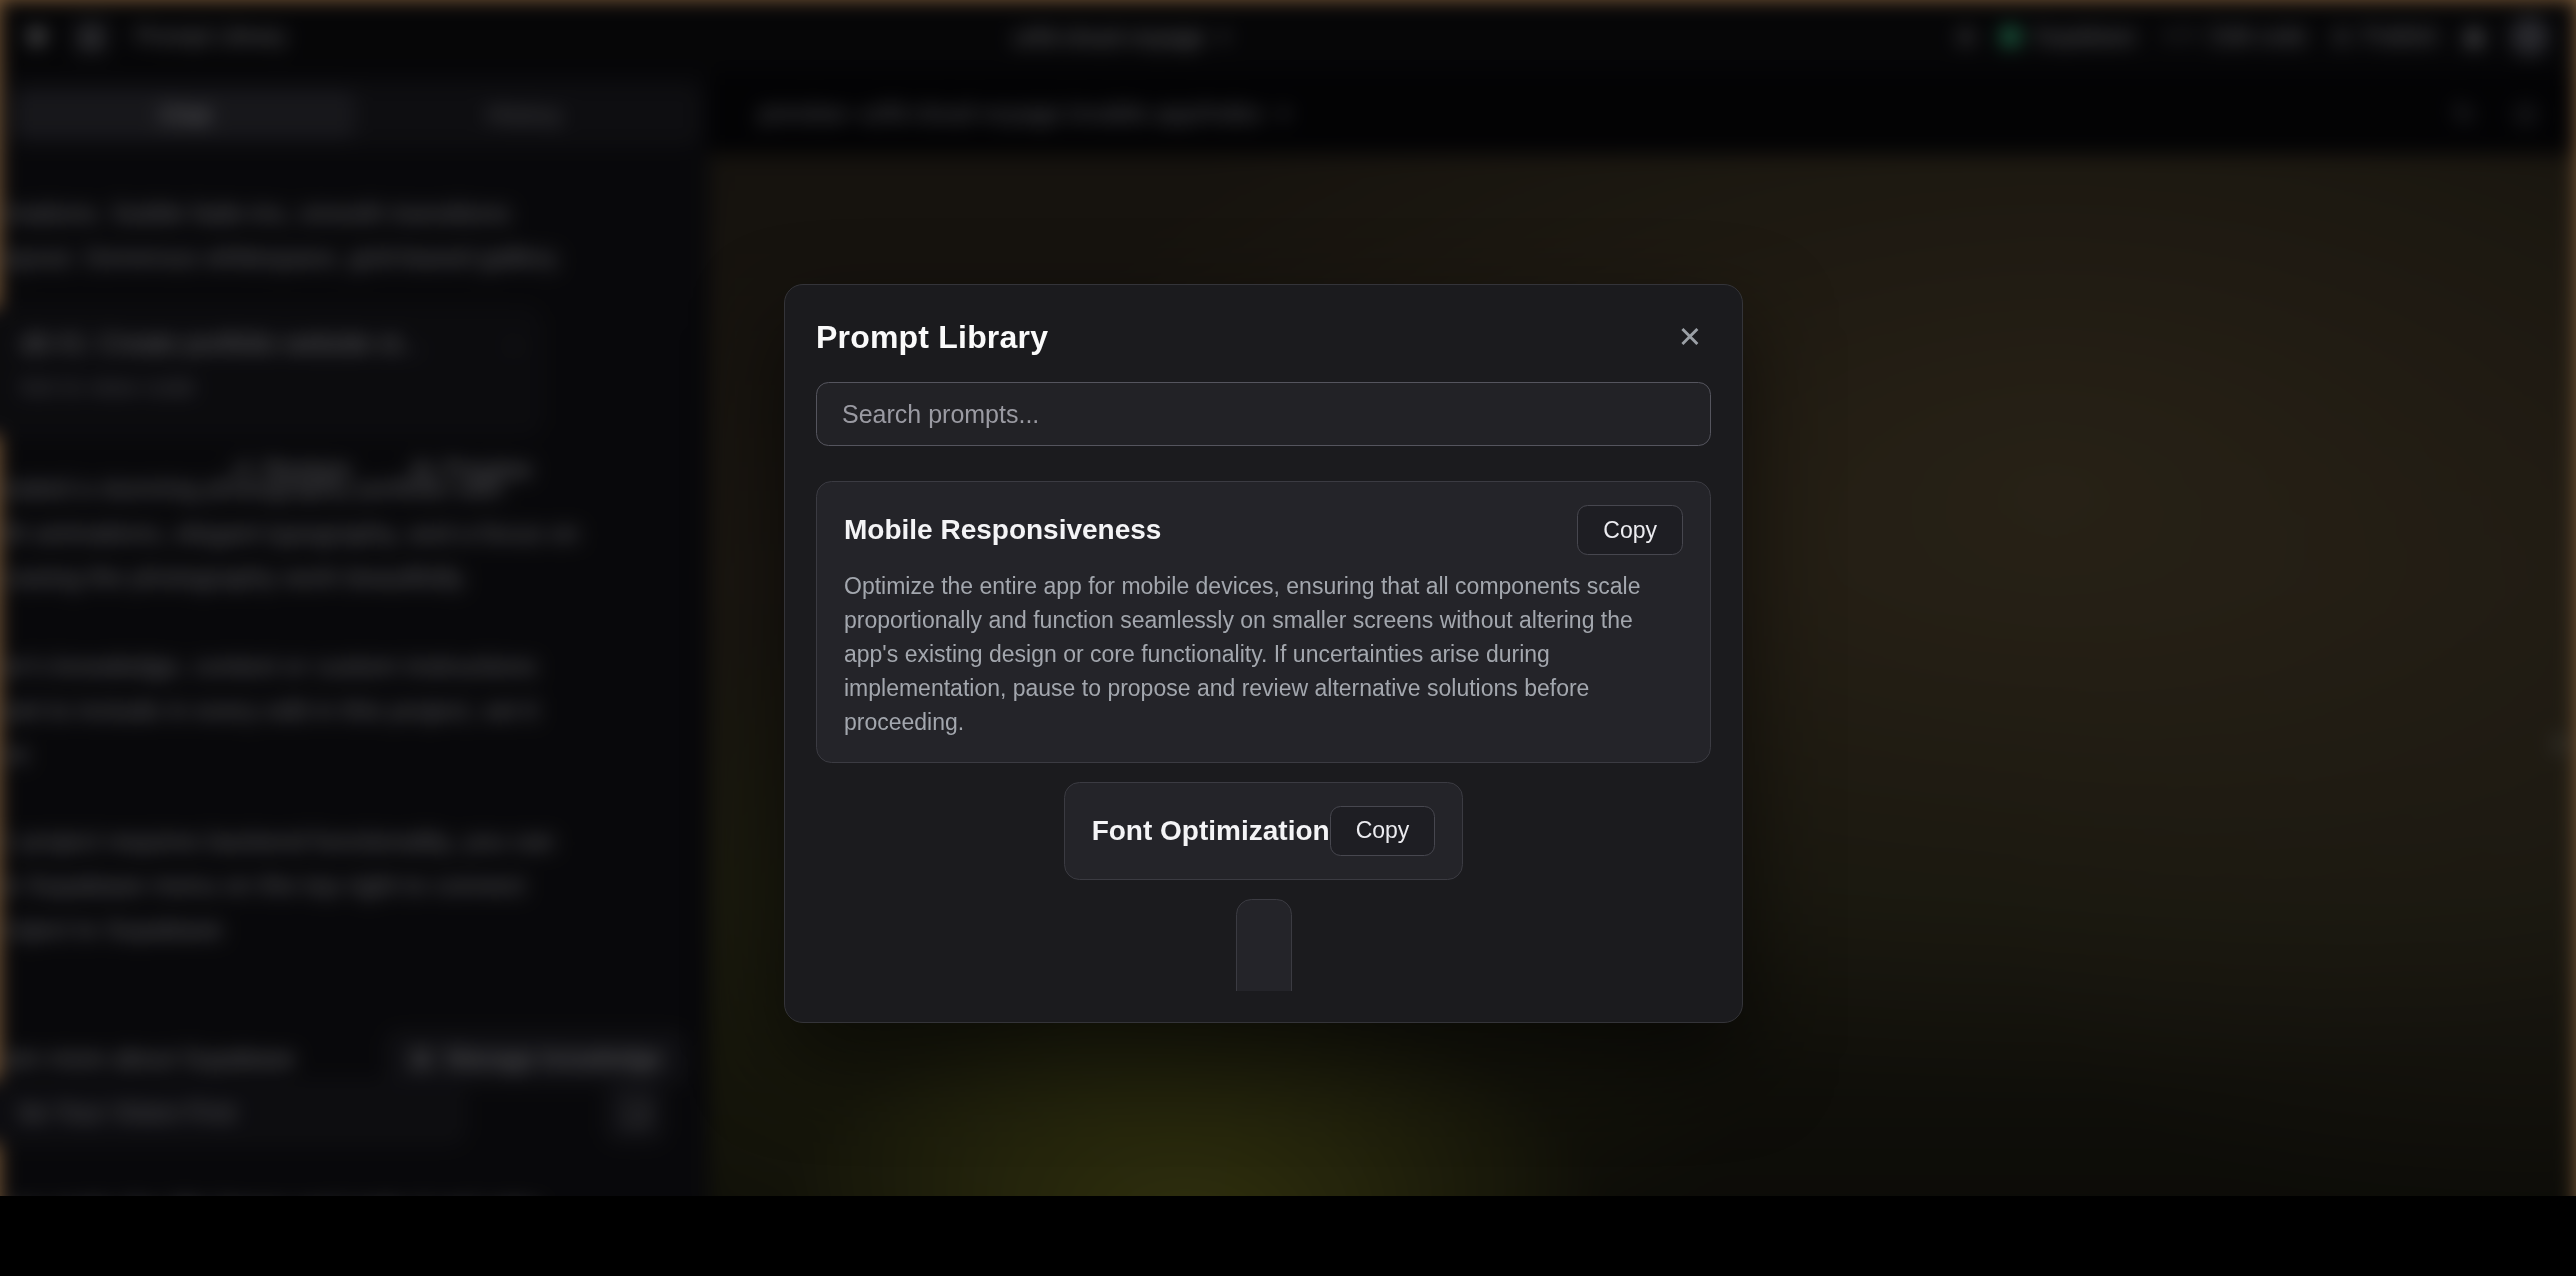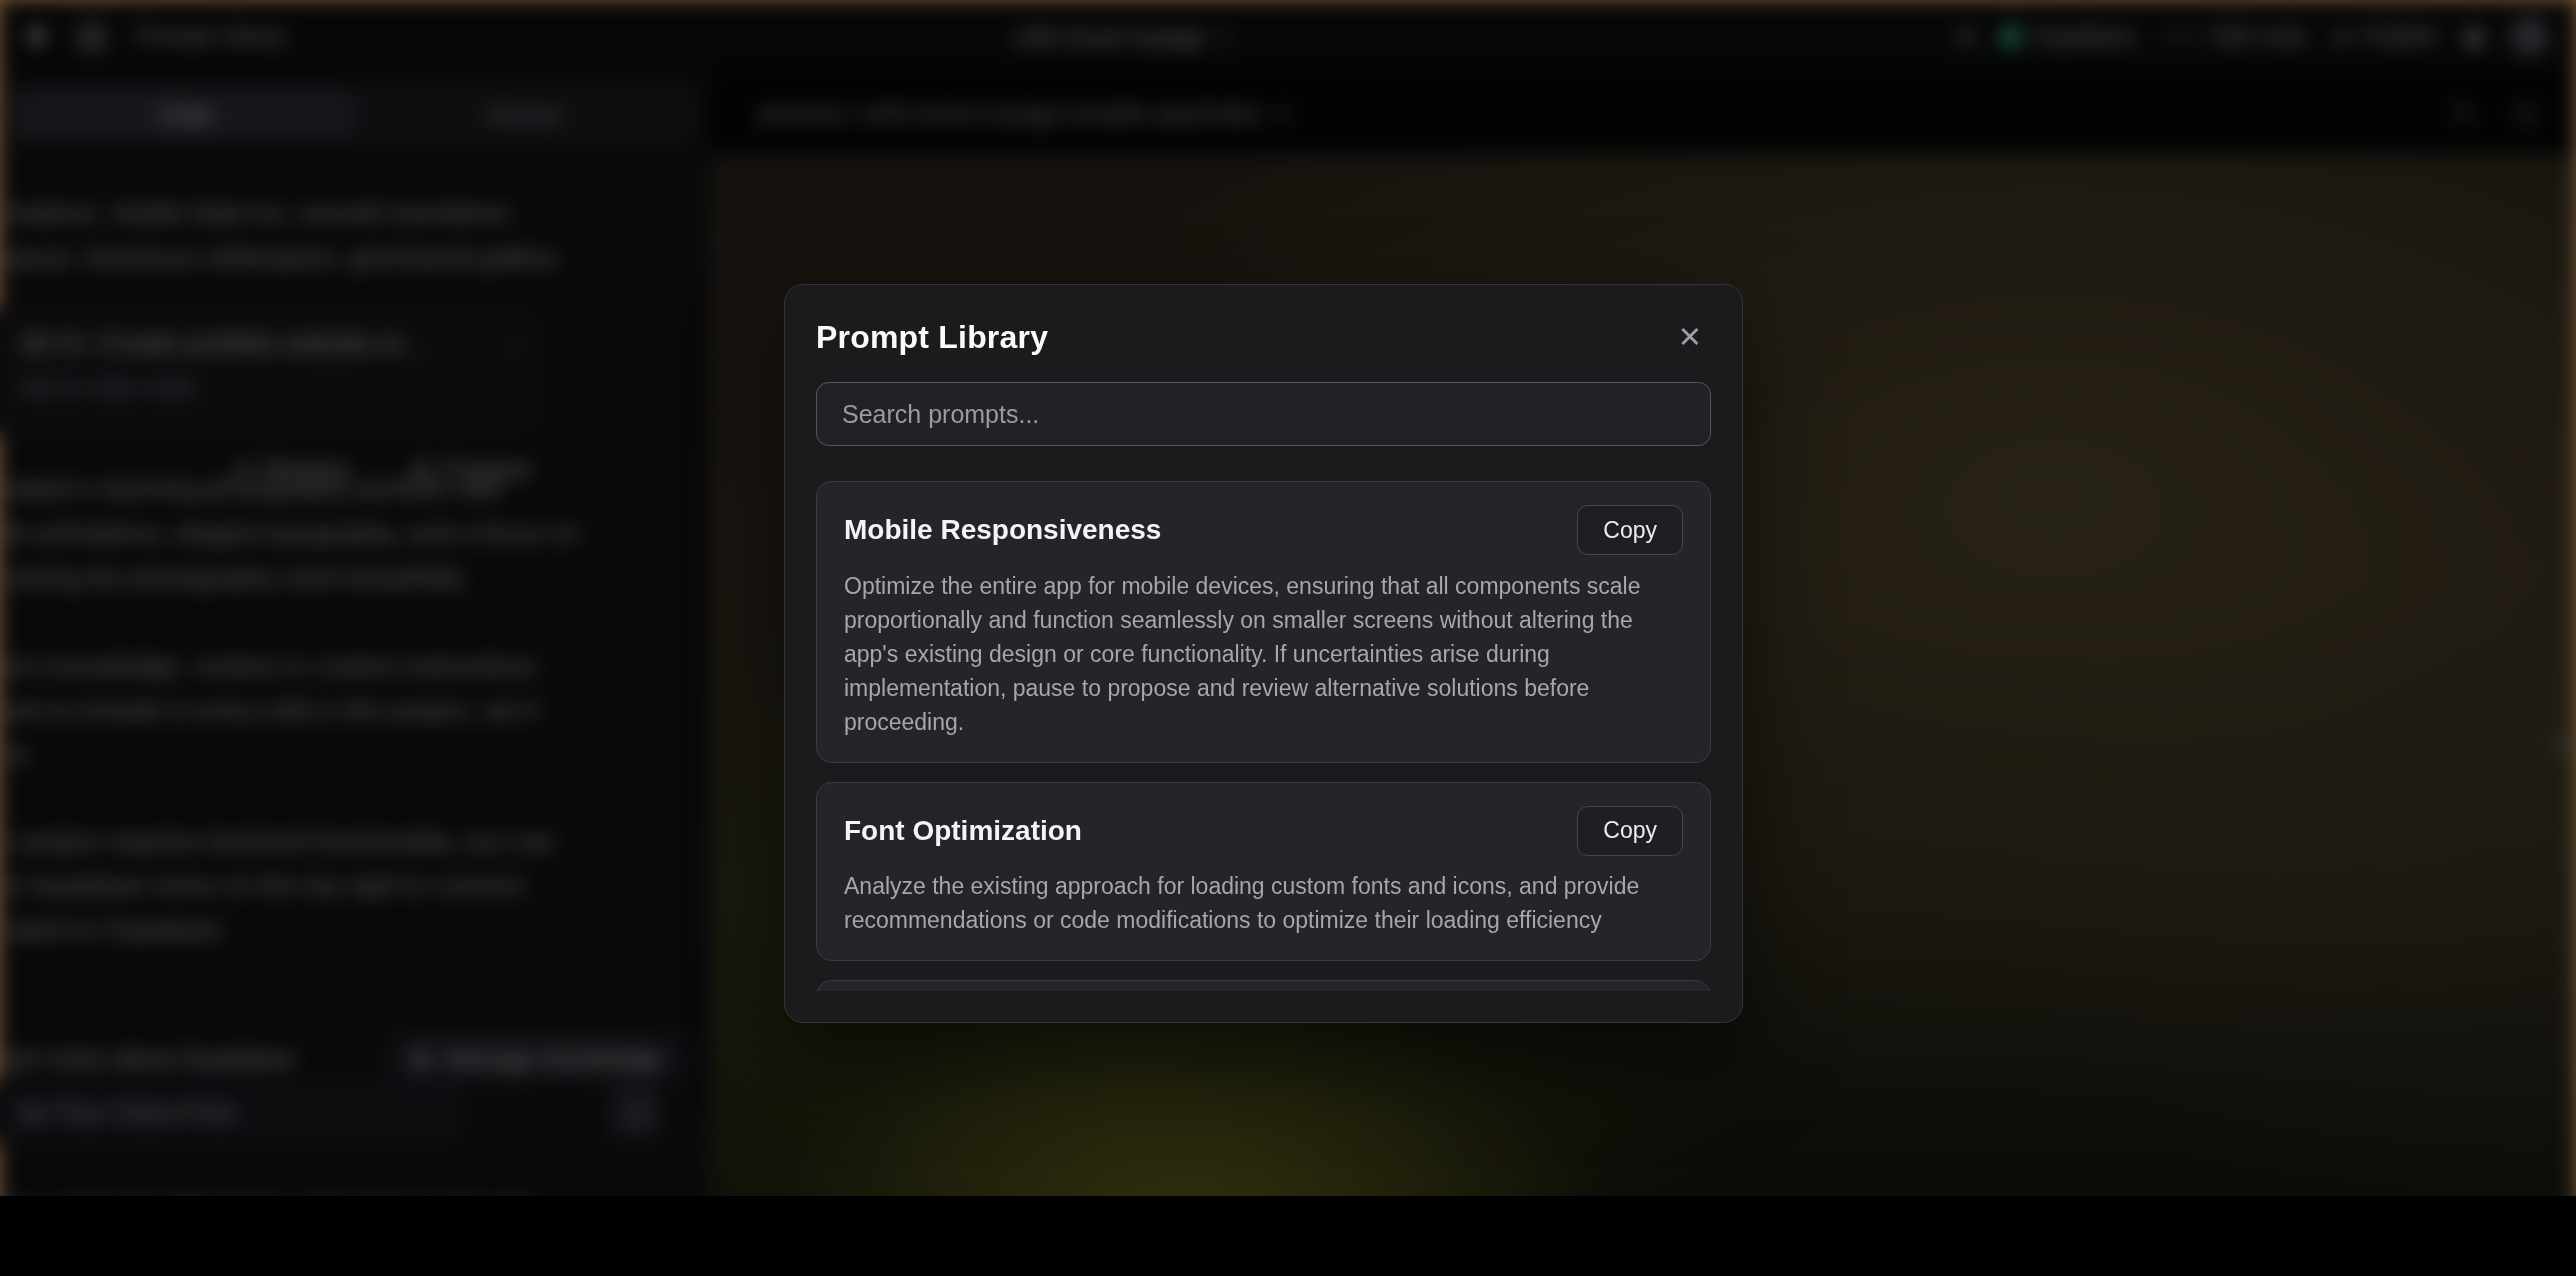"Mobile Responsiveness" .m-list { align-items: none -> center }
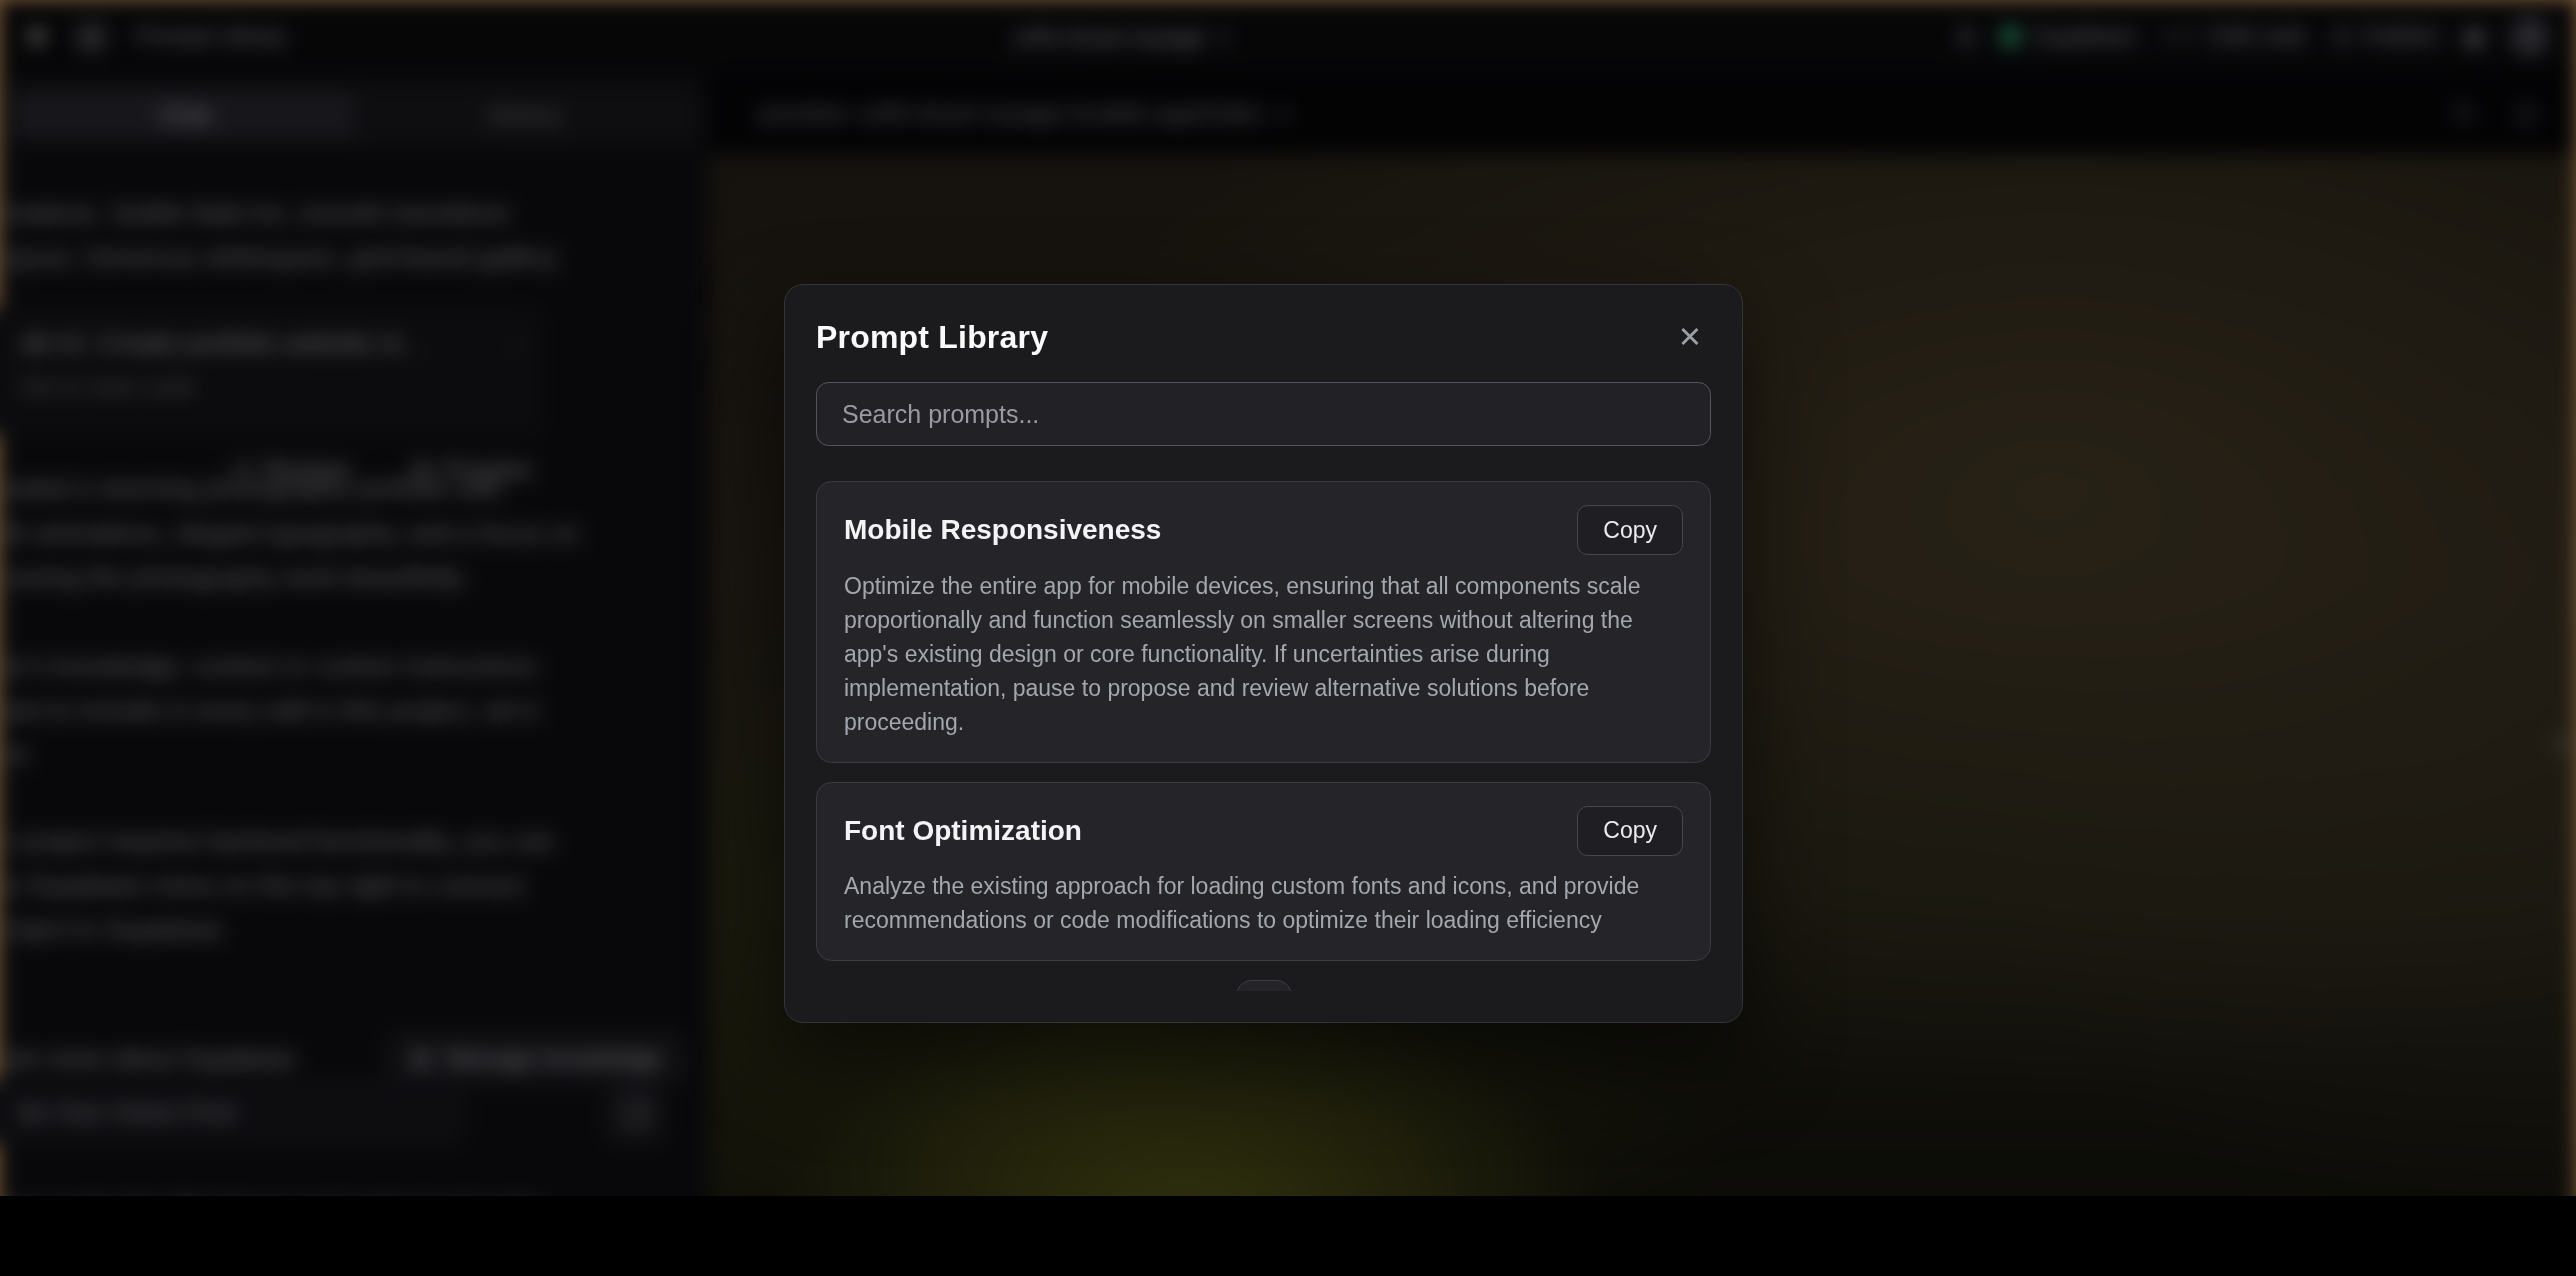"Analyze the existing approach for" div.p-desc { html: <div>Analyze the existing approach for loading custom fonts and icons, and provide recommendations or code modifications to optimize their loading efficiency</div> -> none }
